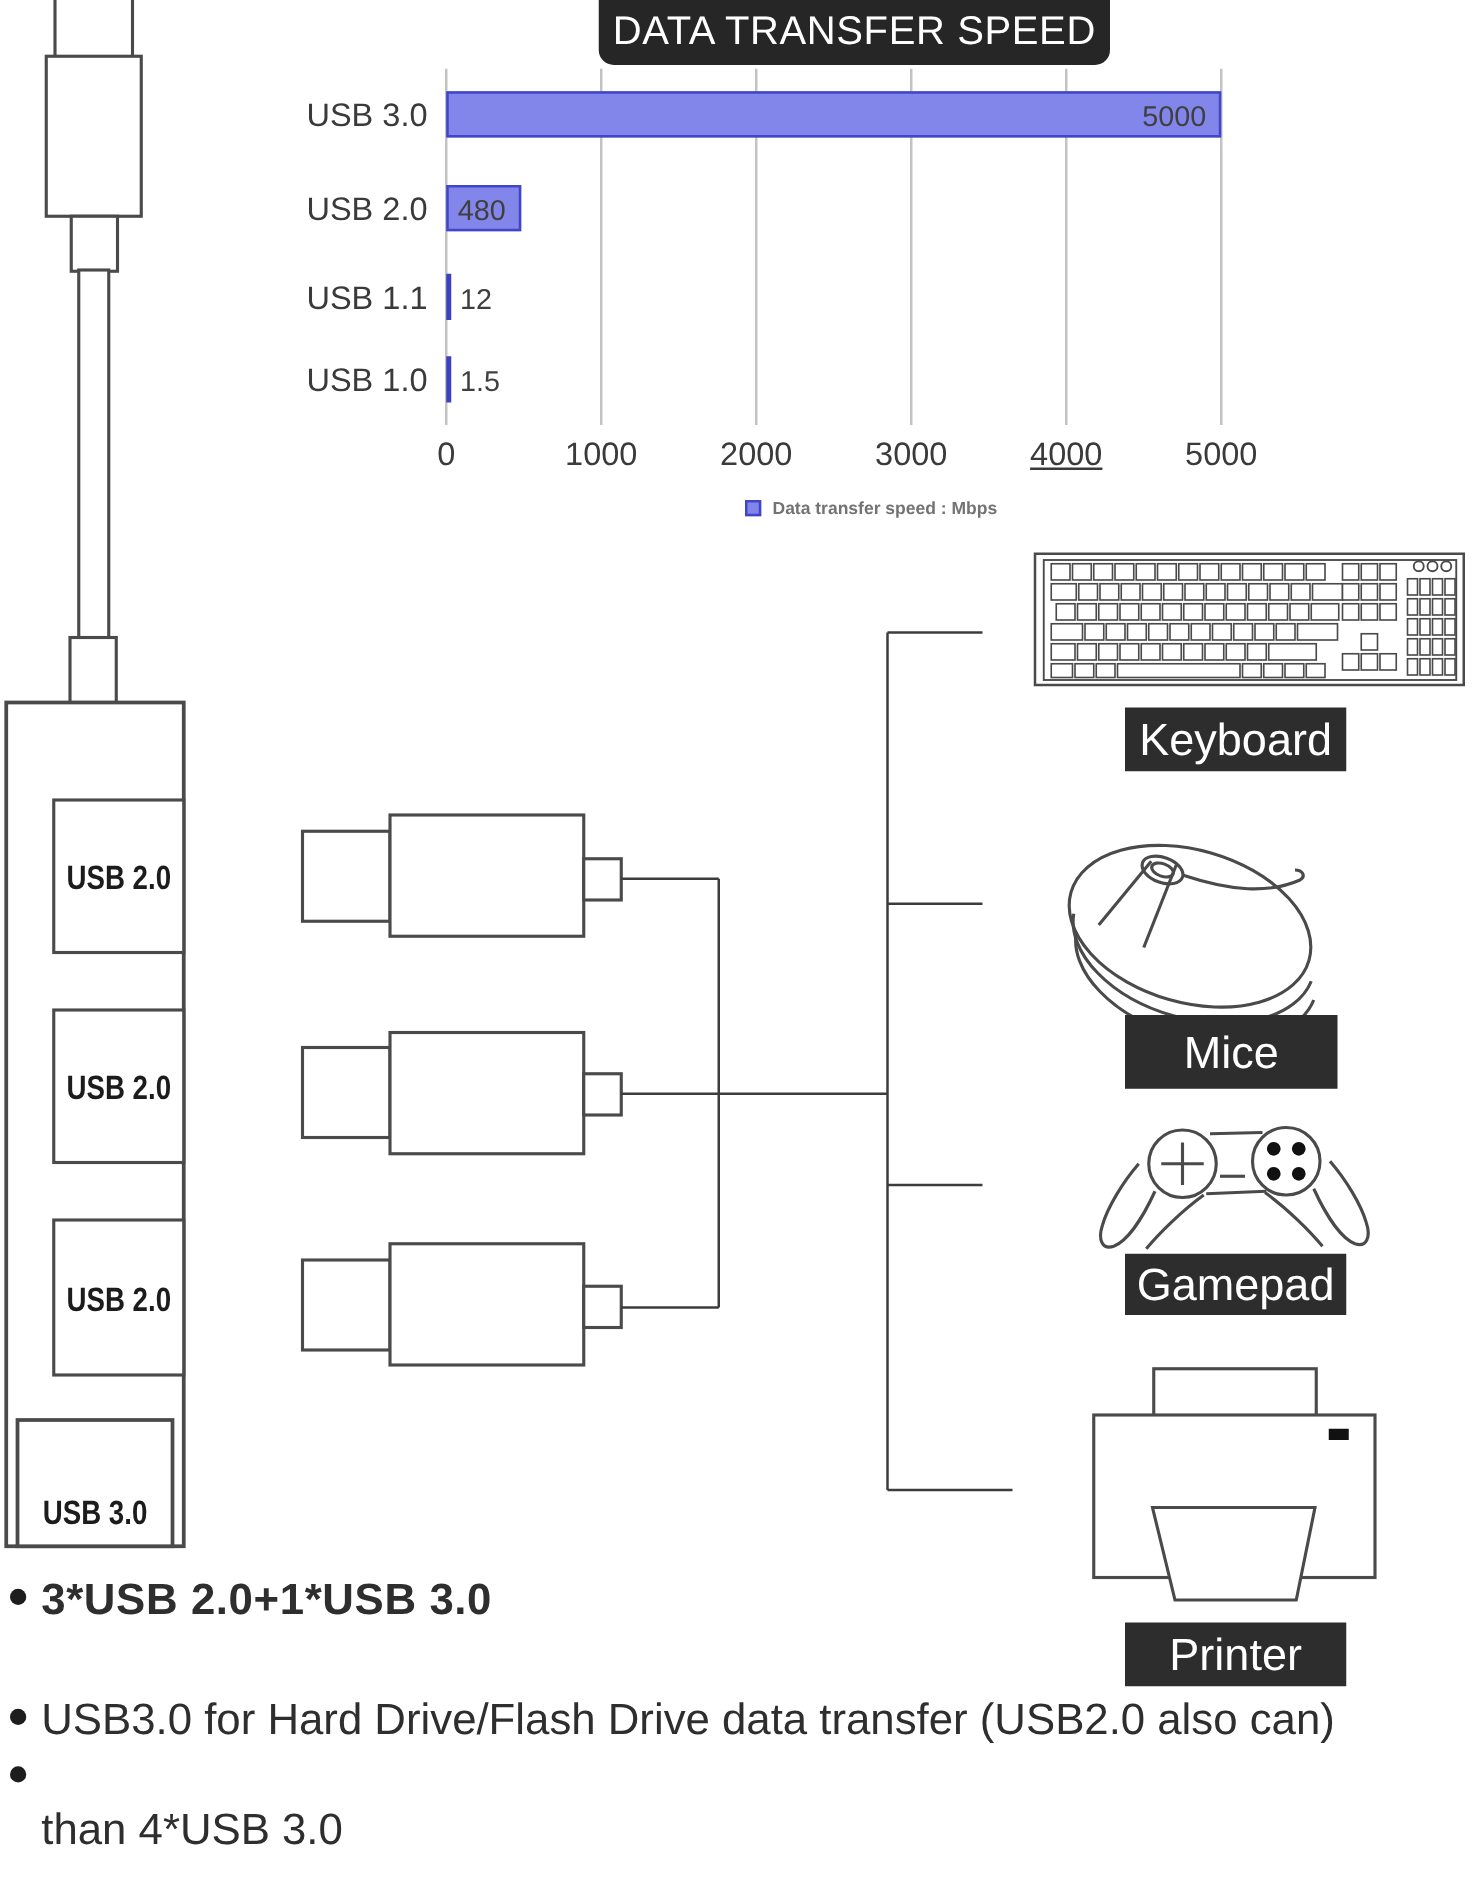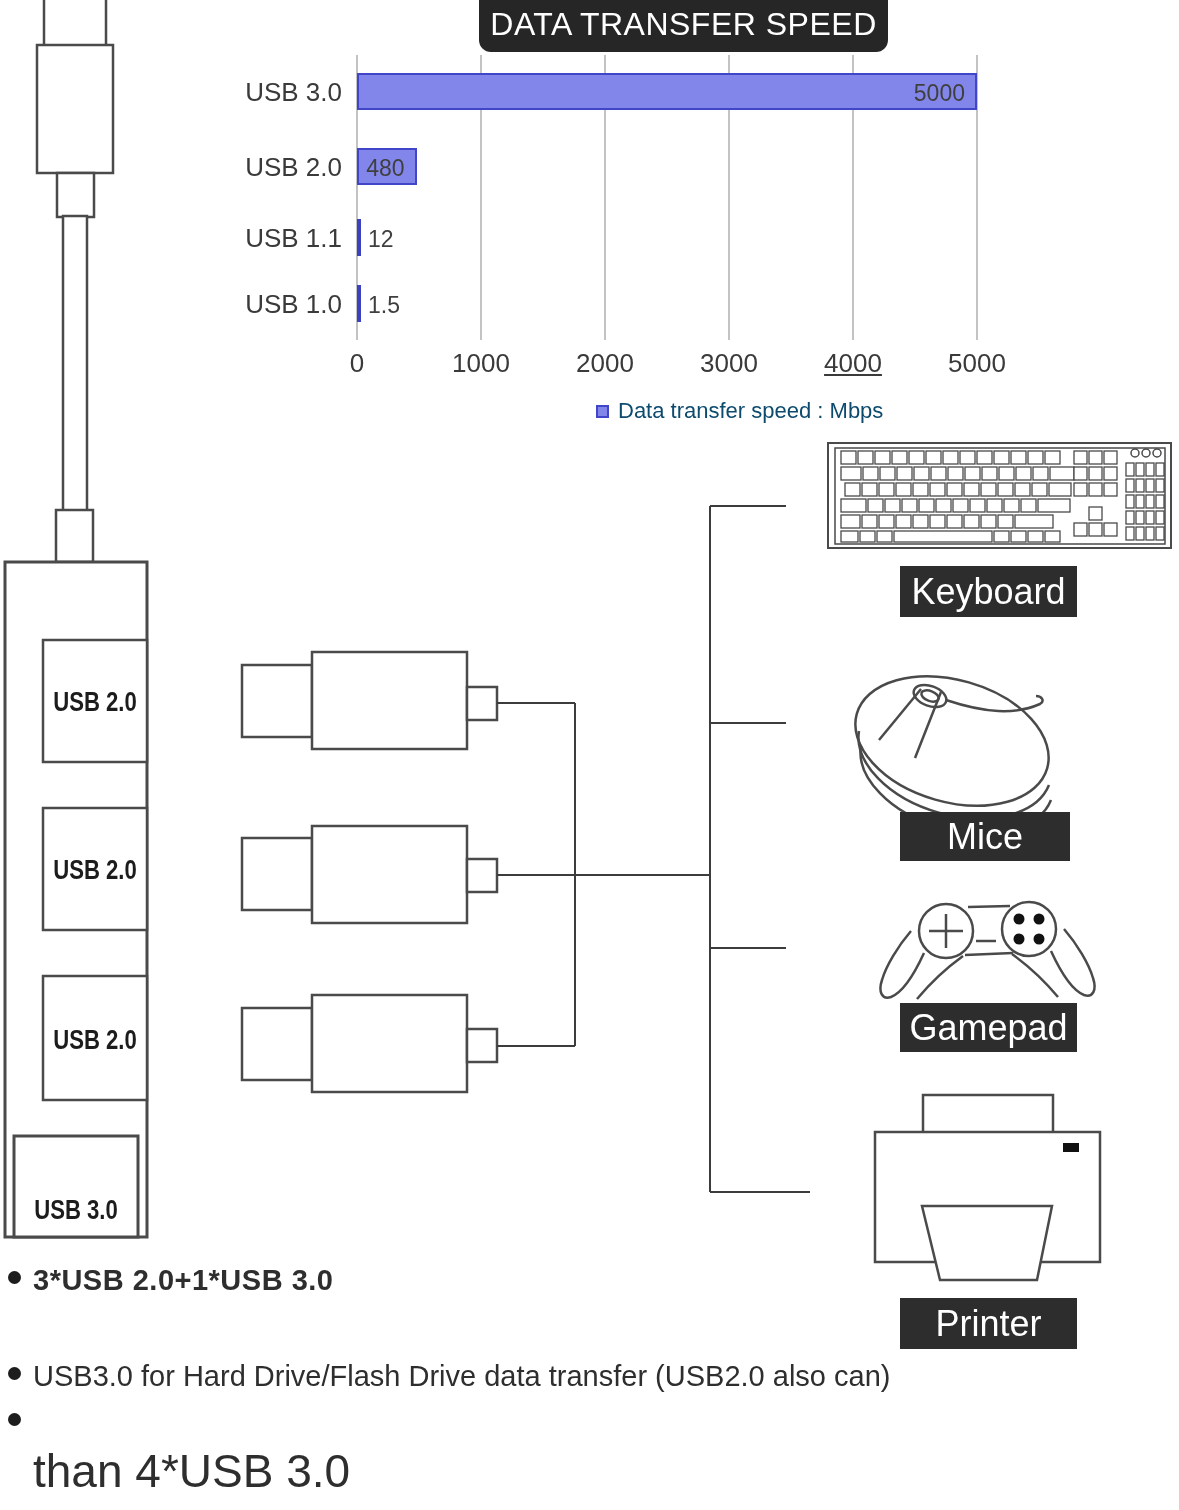"Data transfer speed : Mbps" #legend-text { color: #0c4a6e -> #737373; font-size: 22px -> 14px; font-weight: none -> bold }
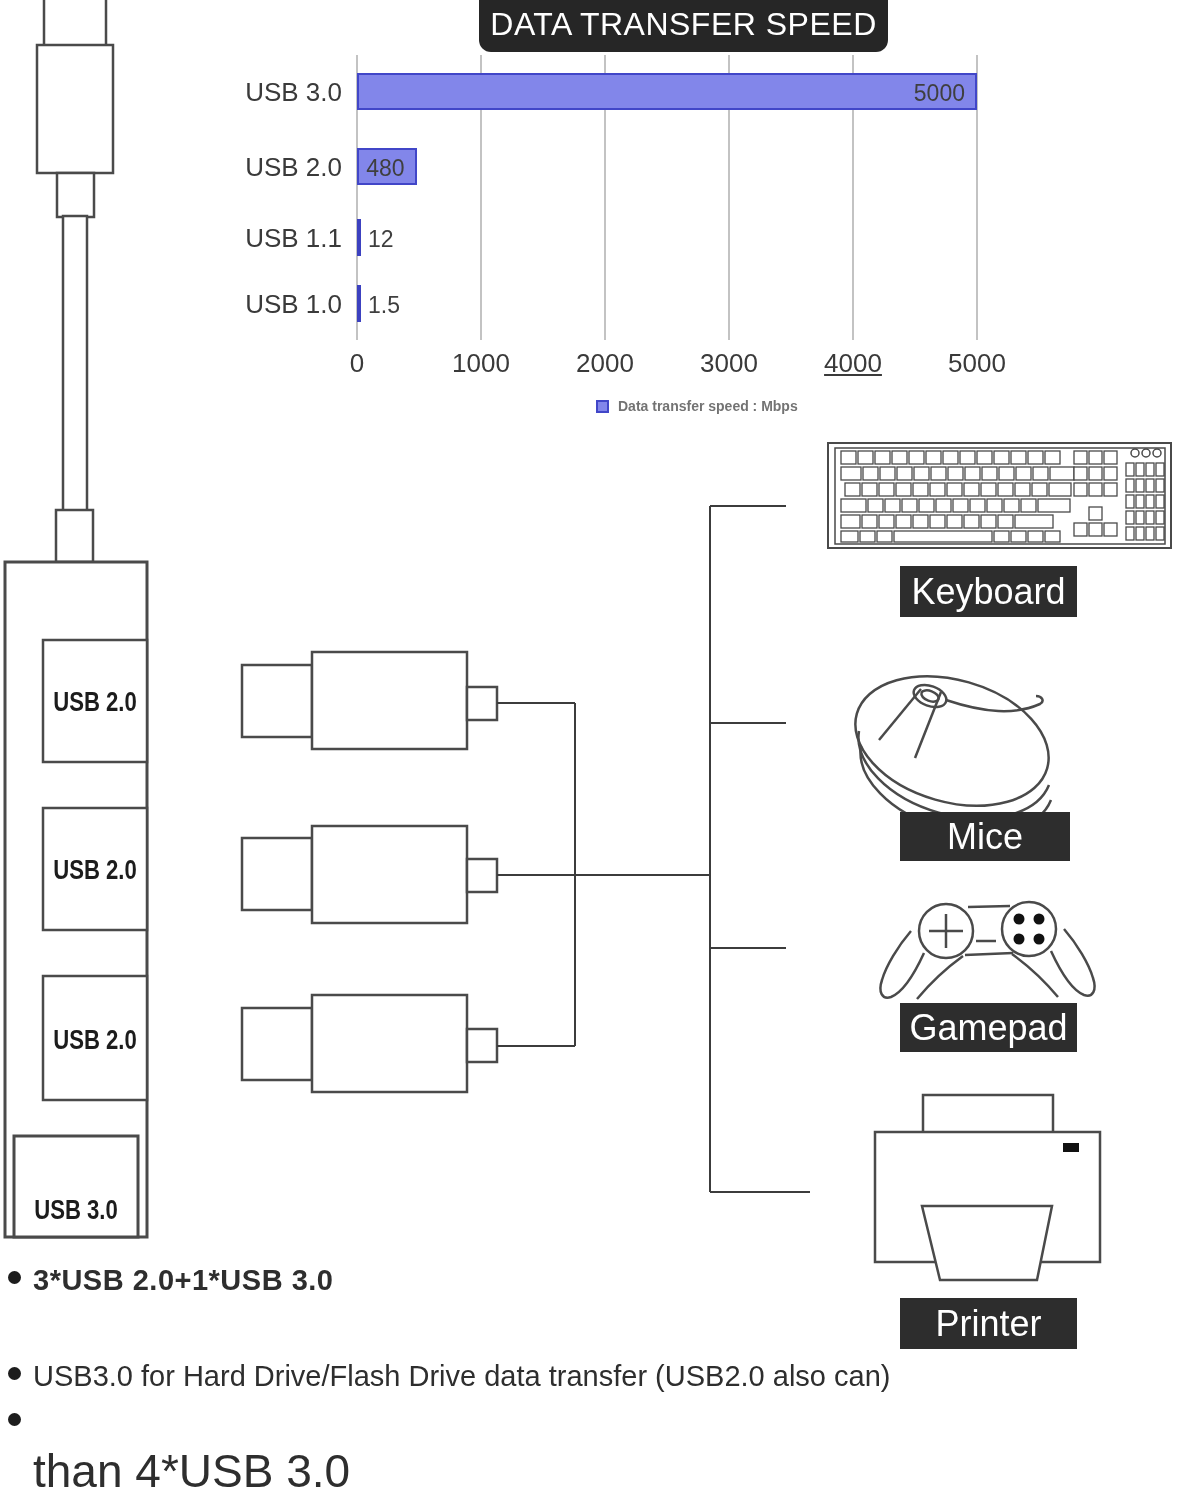"Mice" div.dev-label { height: 49px -> 59px }
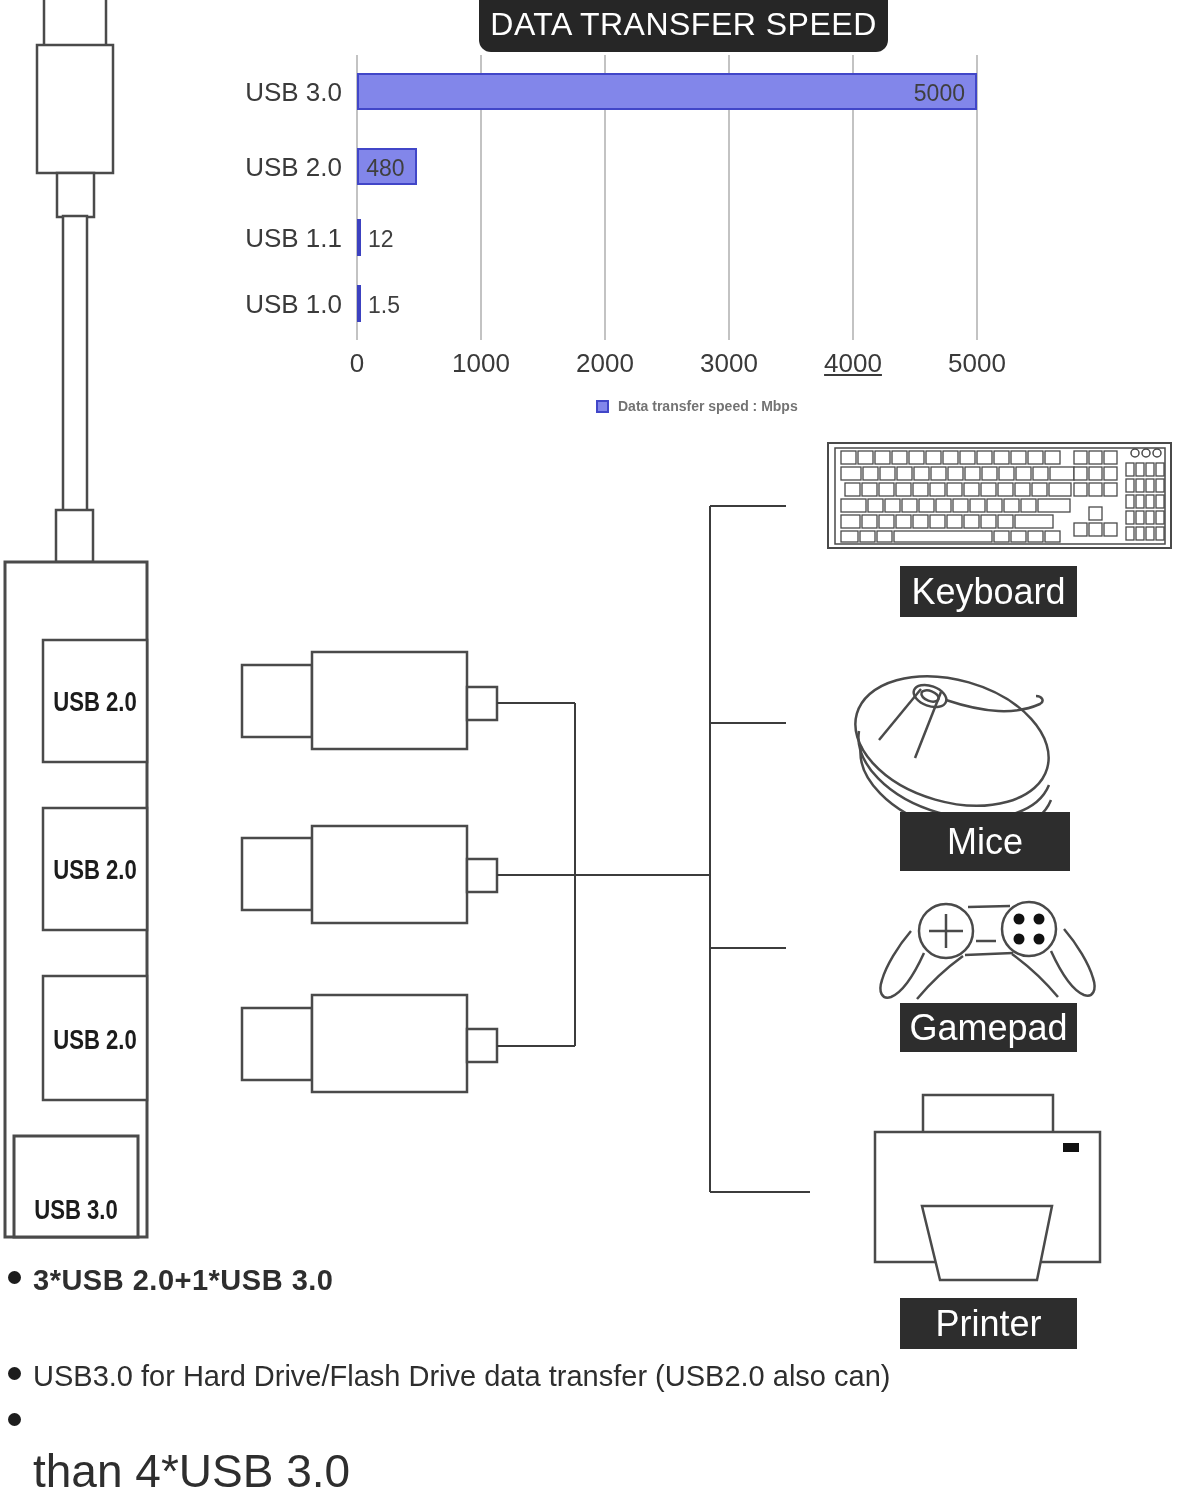"3*USB 2.0+1*USB 3.0" .btext { font-size: 29px -> 35px }
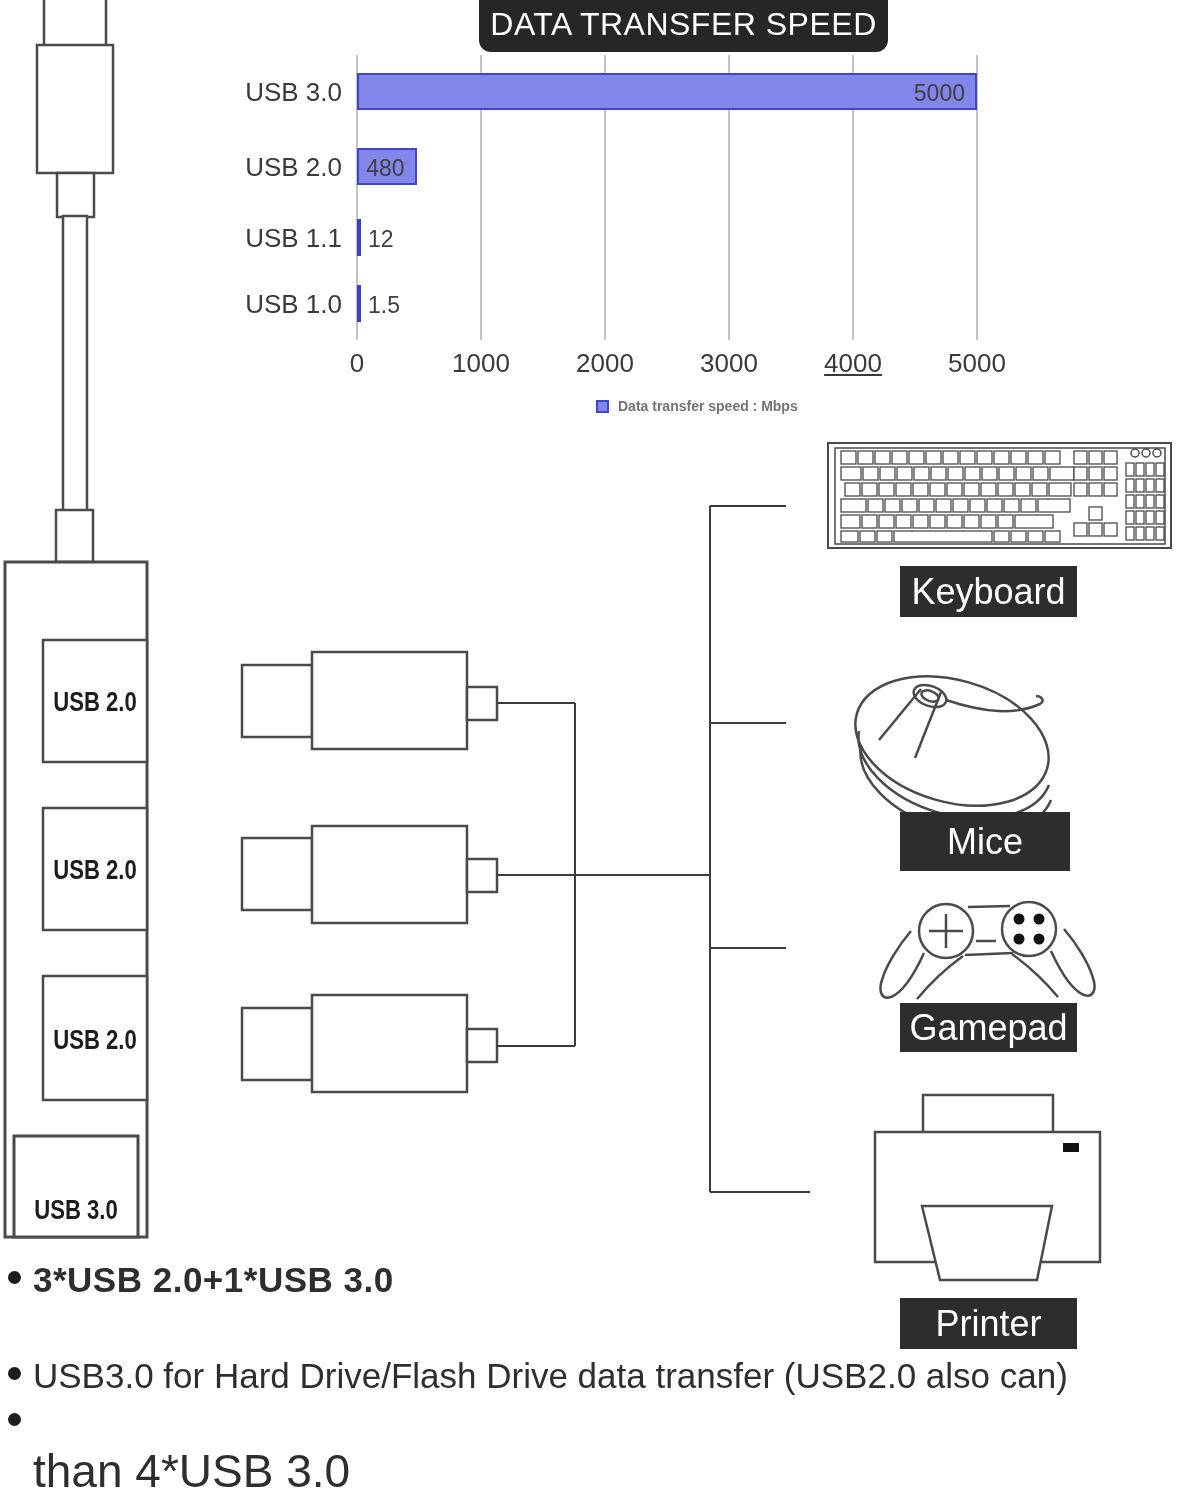"than 4*USB 3.0" .b-line2 { font-size: 46px -> 35px }
